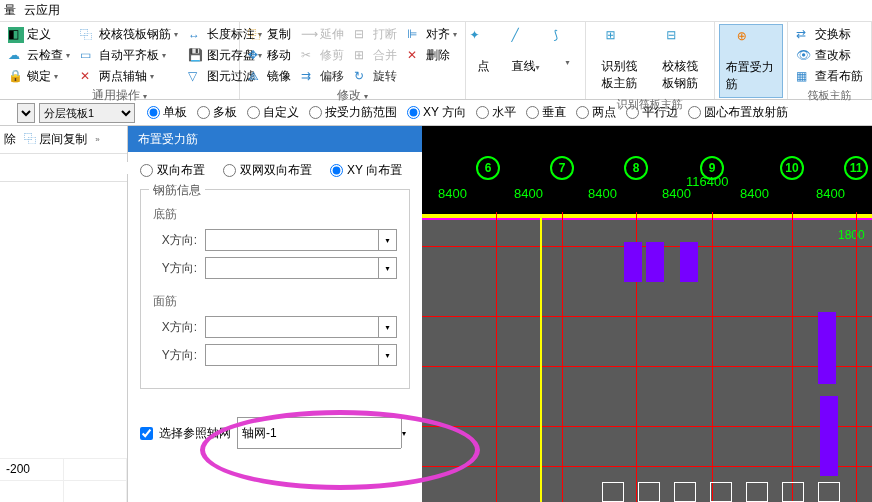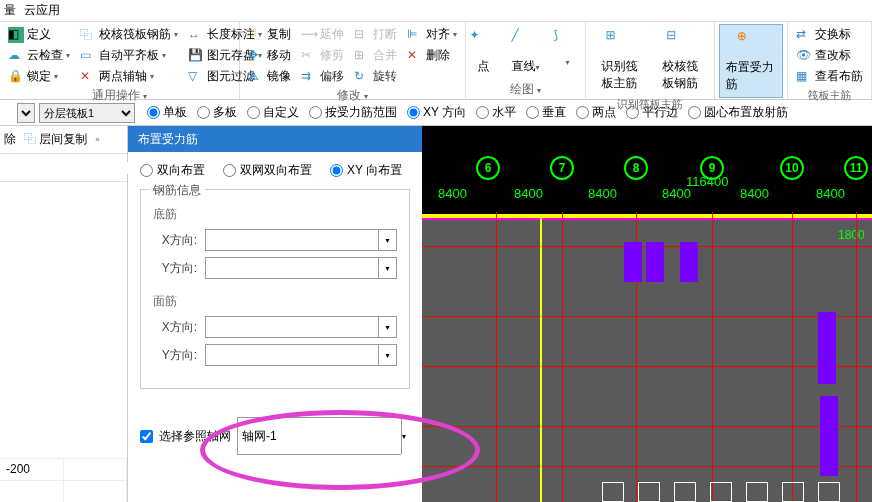"绘图 ▾" div.ribbon-group-label { html: <div><span>绘图</span> <span>▾</span></div> -> none }
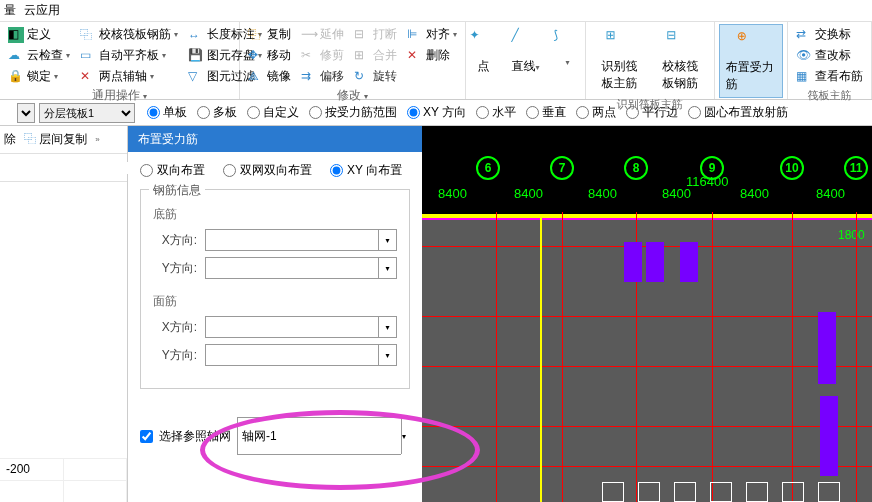"轴网-1" .check-row .combo { height: 38px -> 32px }
